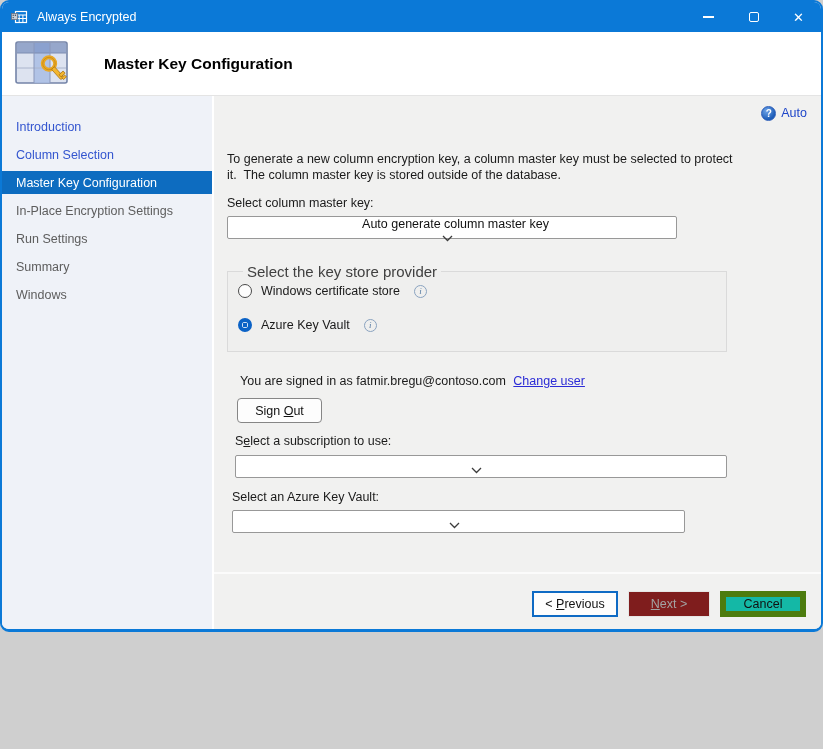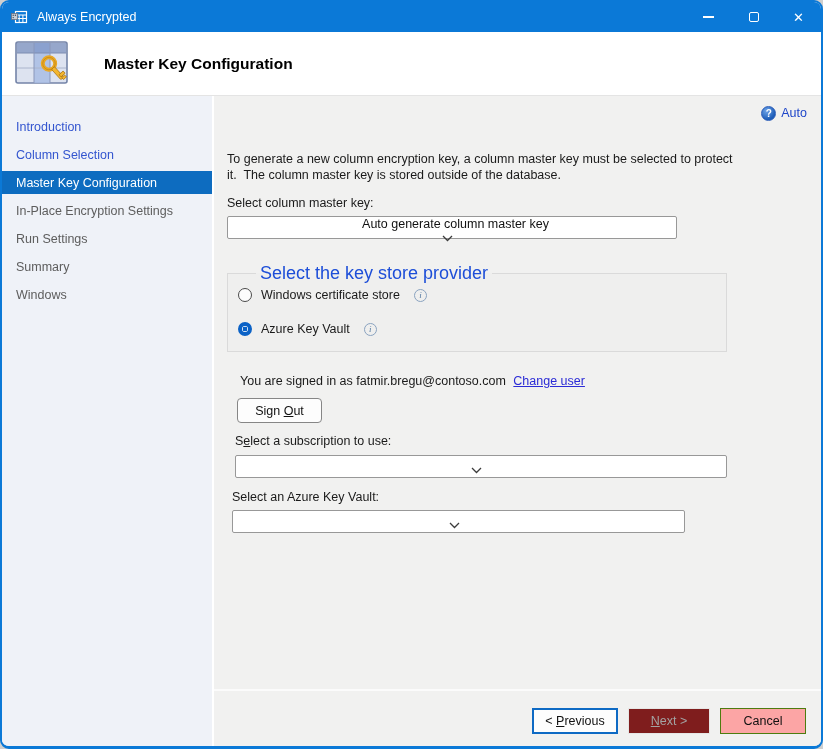"Always Encrypted" .window { height: 749px -> 632px }
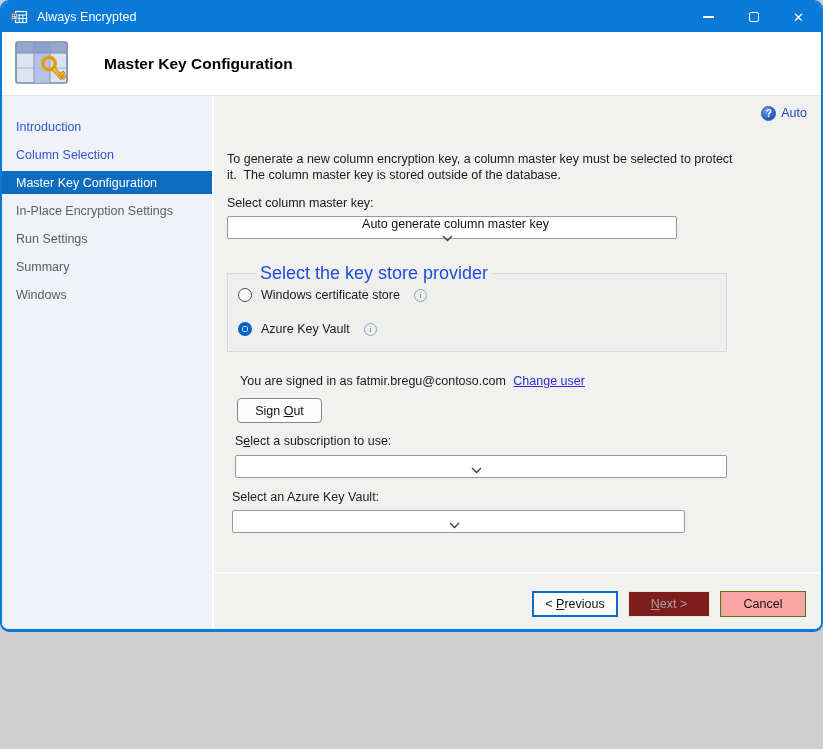"Select the key store provider" fieldset.group legend { color: #1d4ed8 -> #404040; font-size: 18px -> 15px; margin-left: 18px -> 5px }
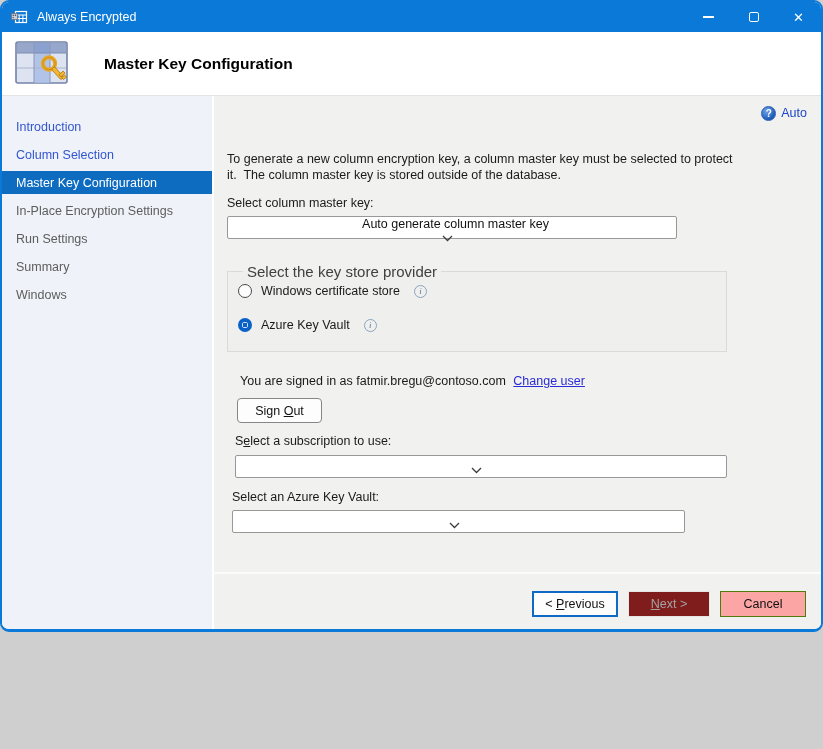"Cancel" .btn-cancel { background: #fca5a5 -> #14b8a6; border: 1px solid #4d7c0f -> 6px solid #4d7c0f }
